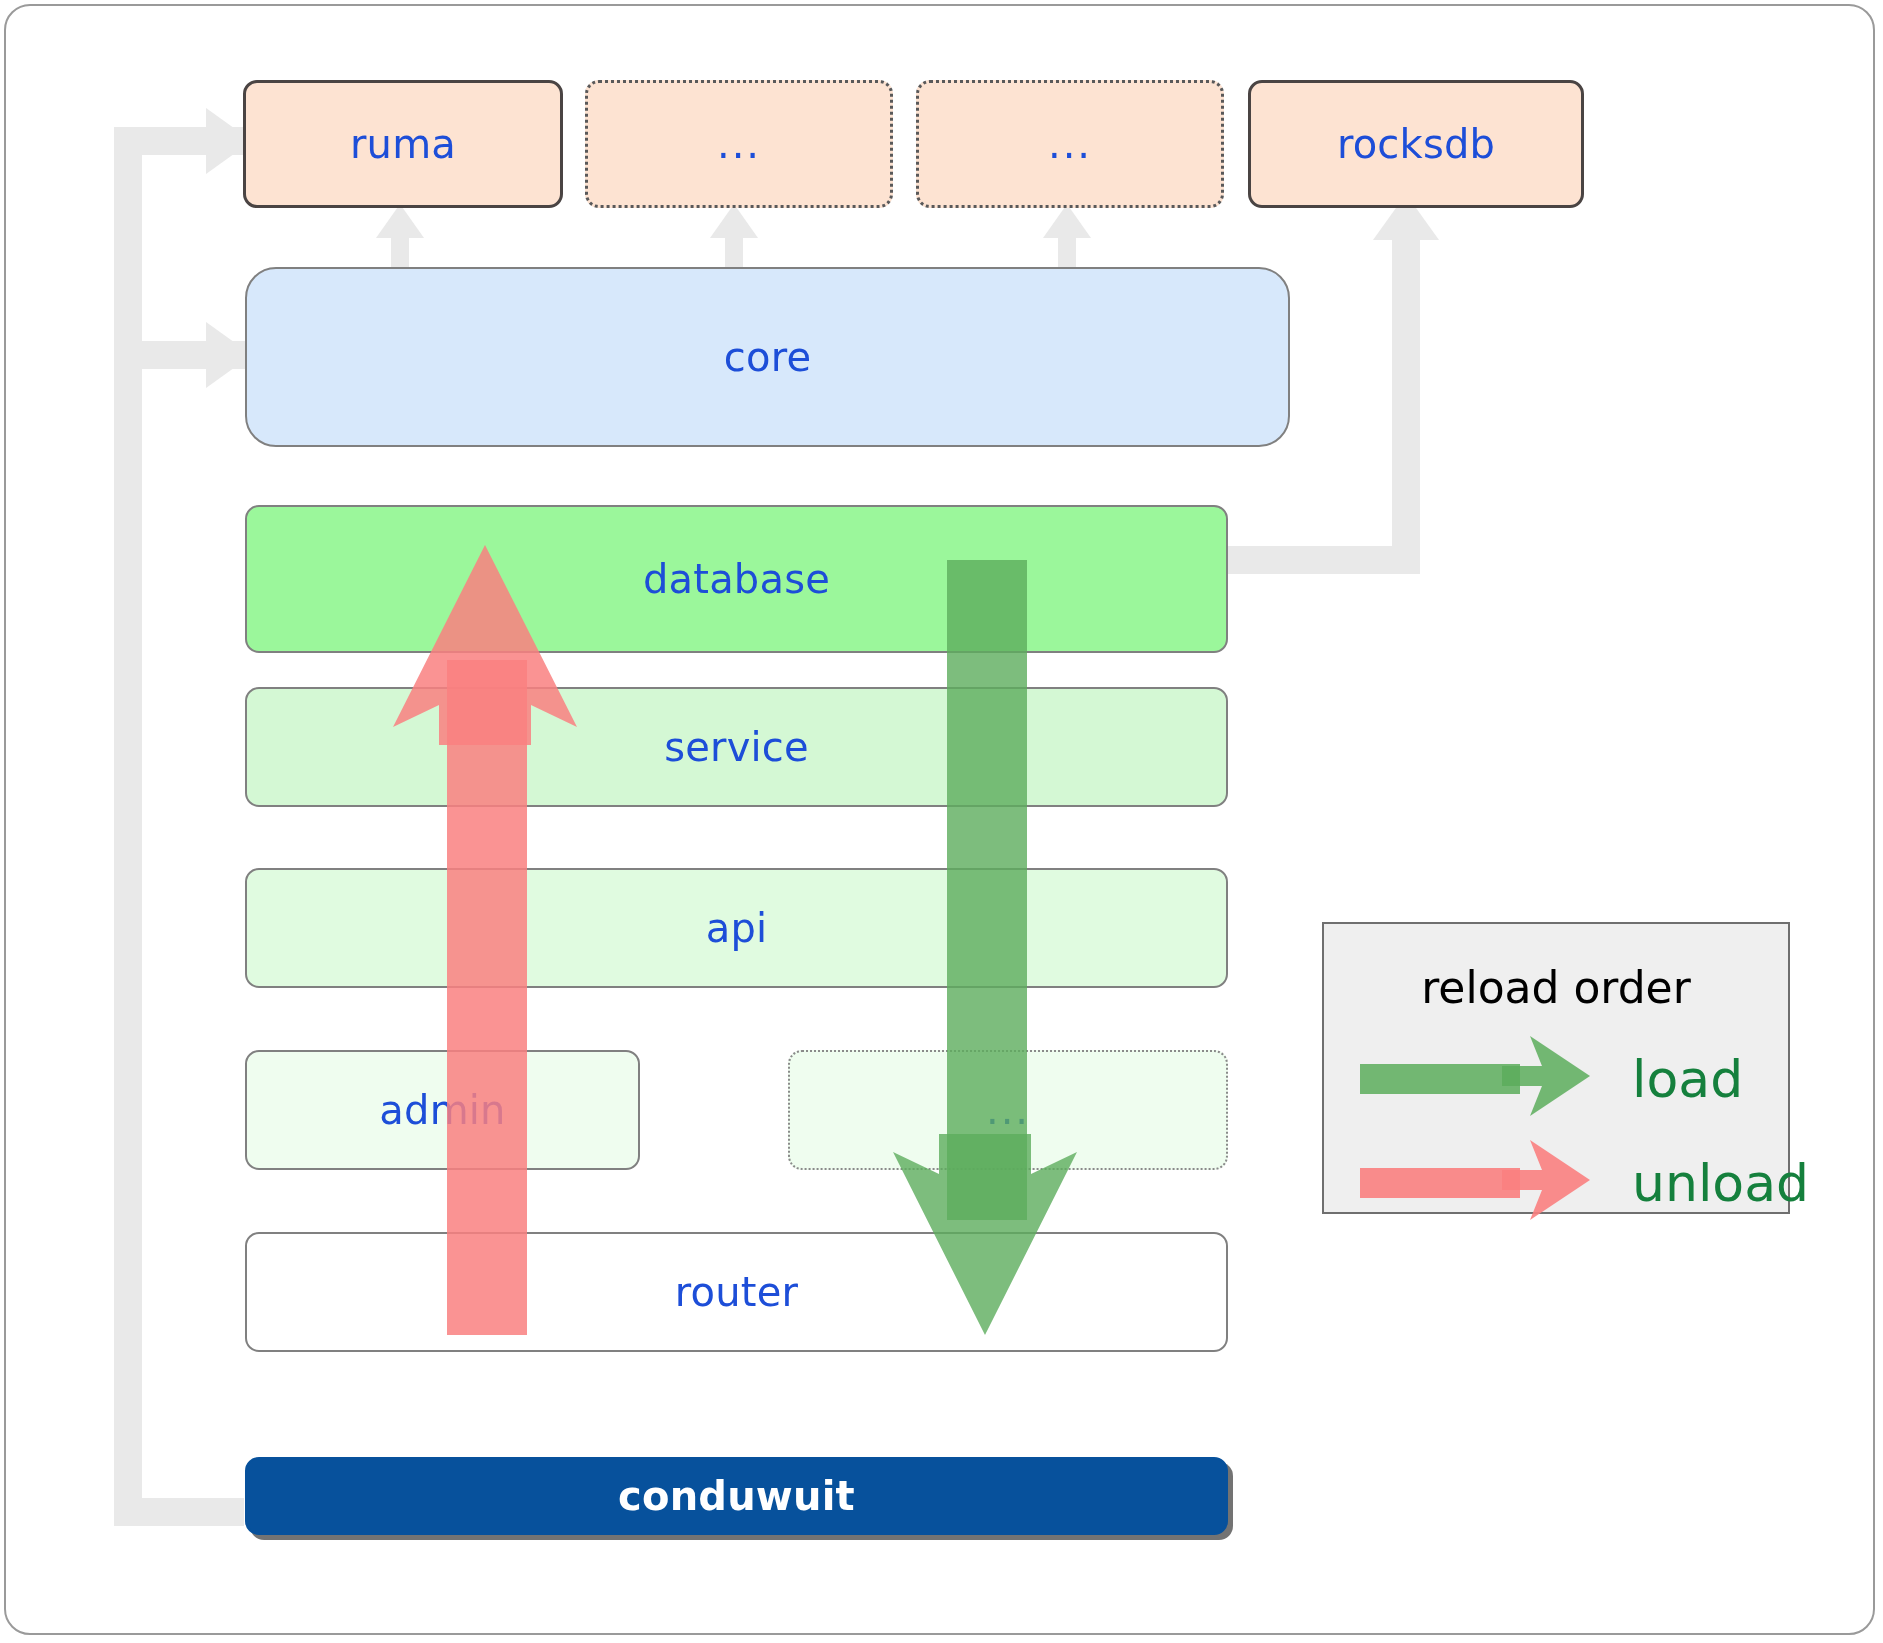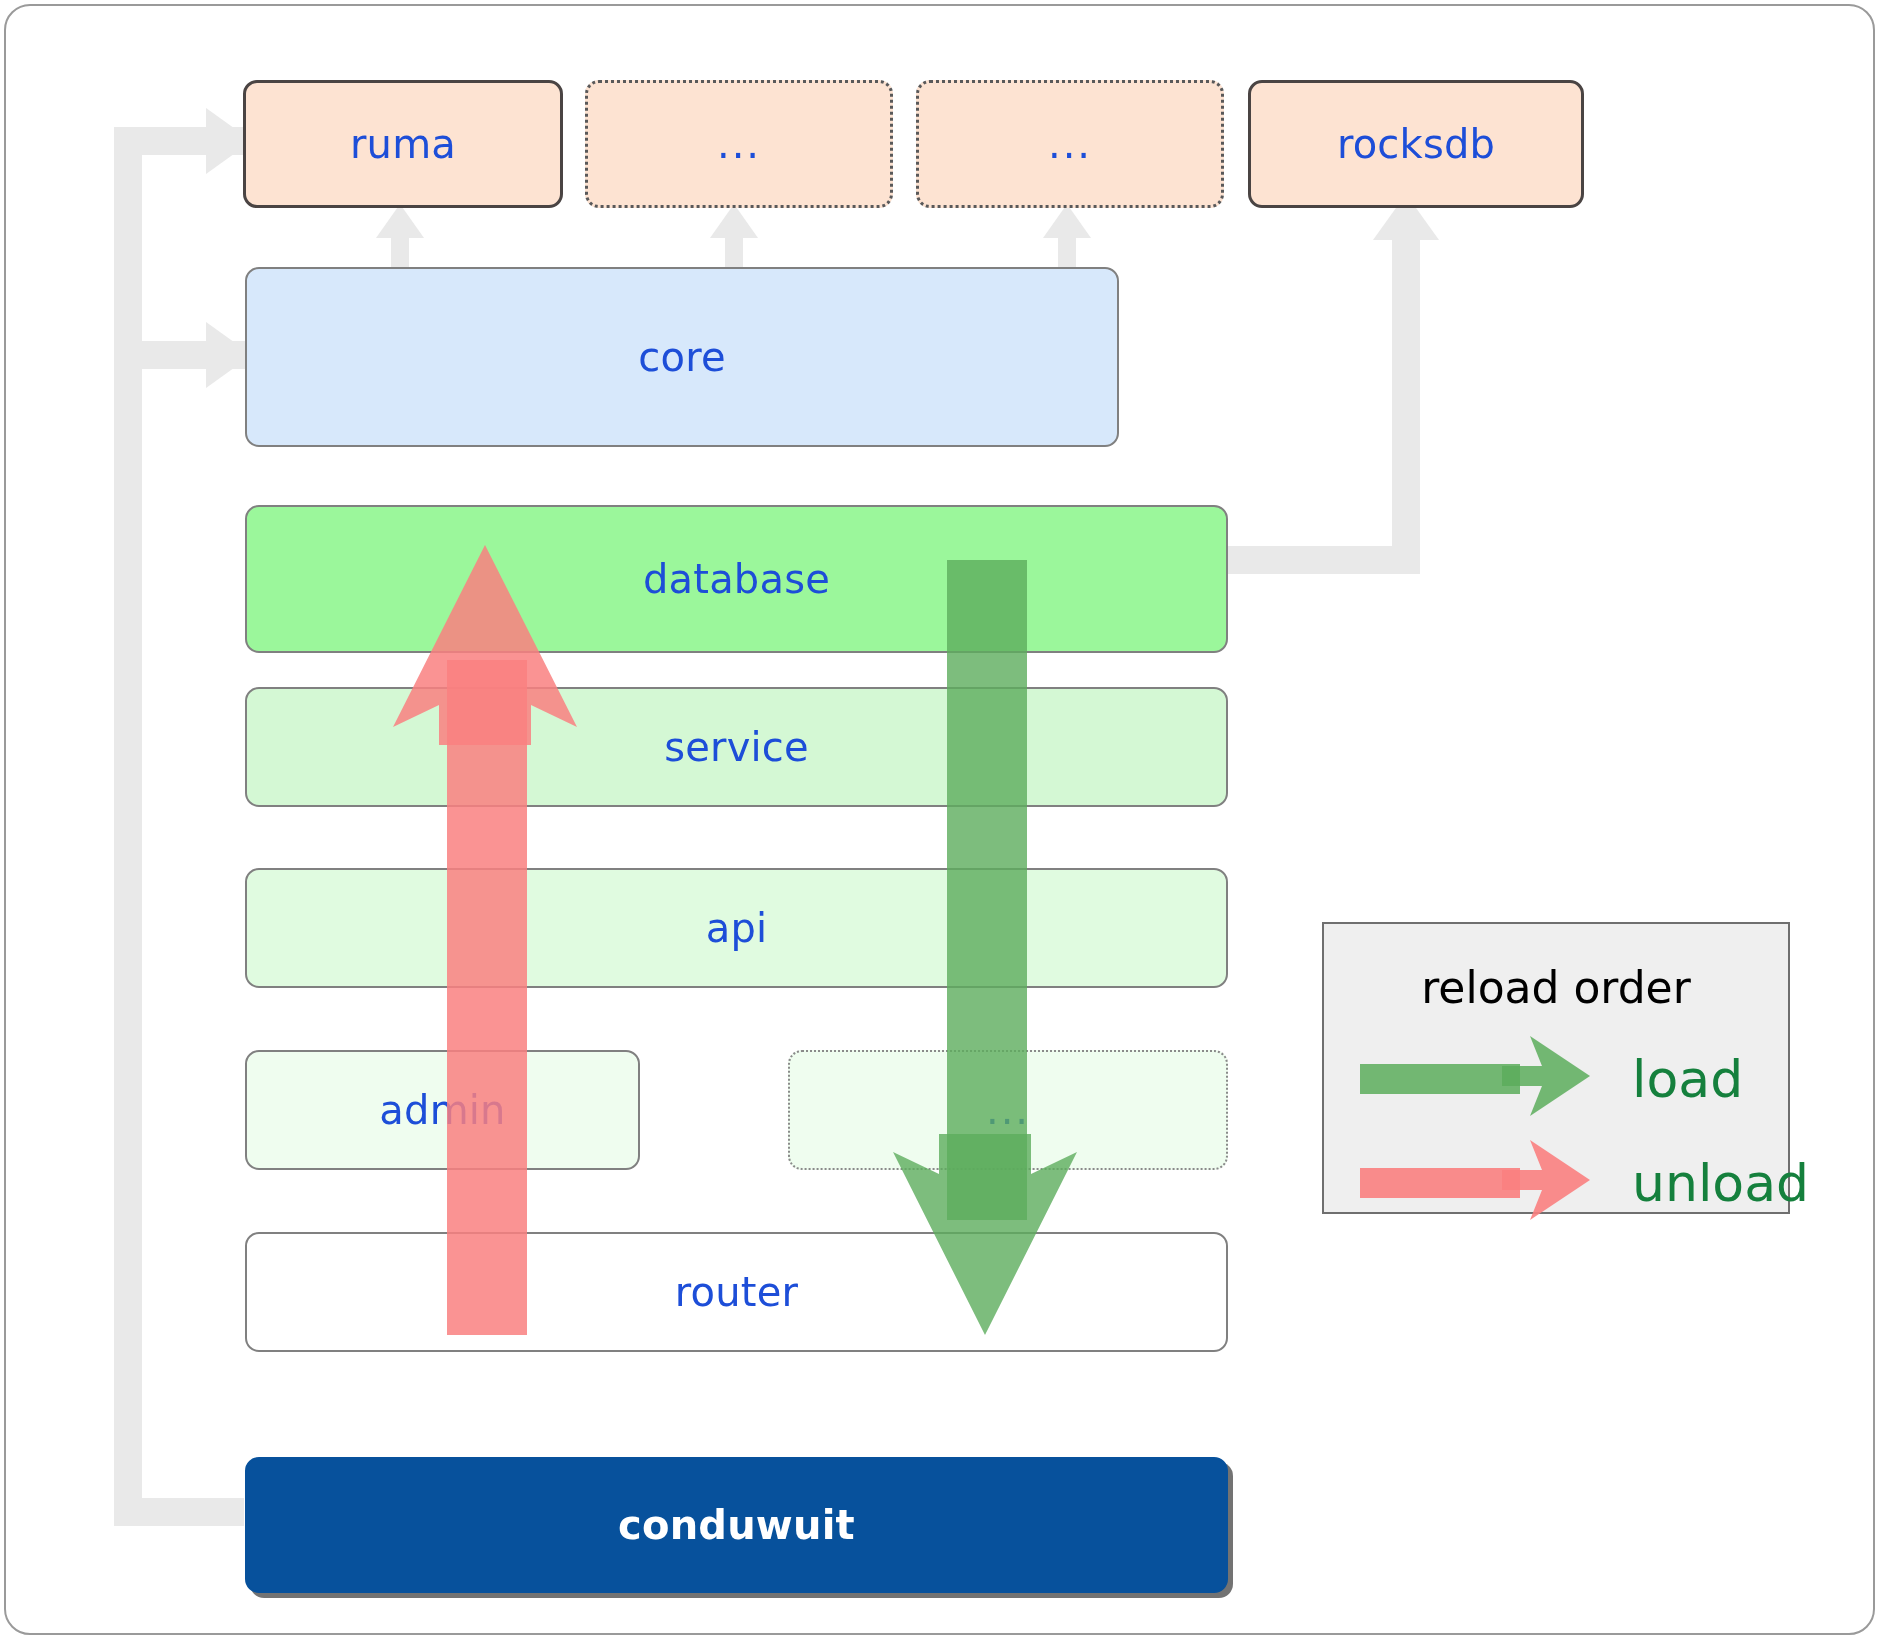"core" div.node { border-radius: none -> 31px; width: 874px -> 1045px }
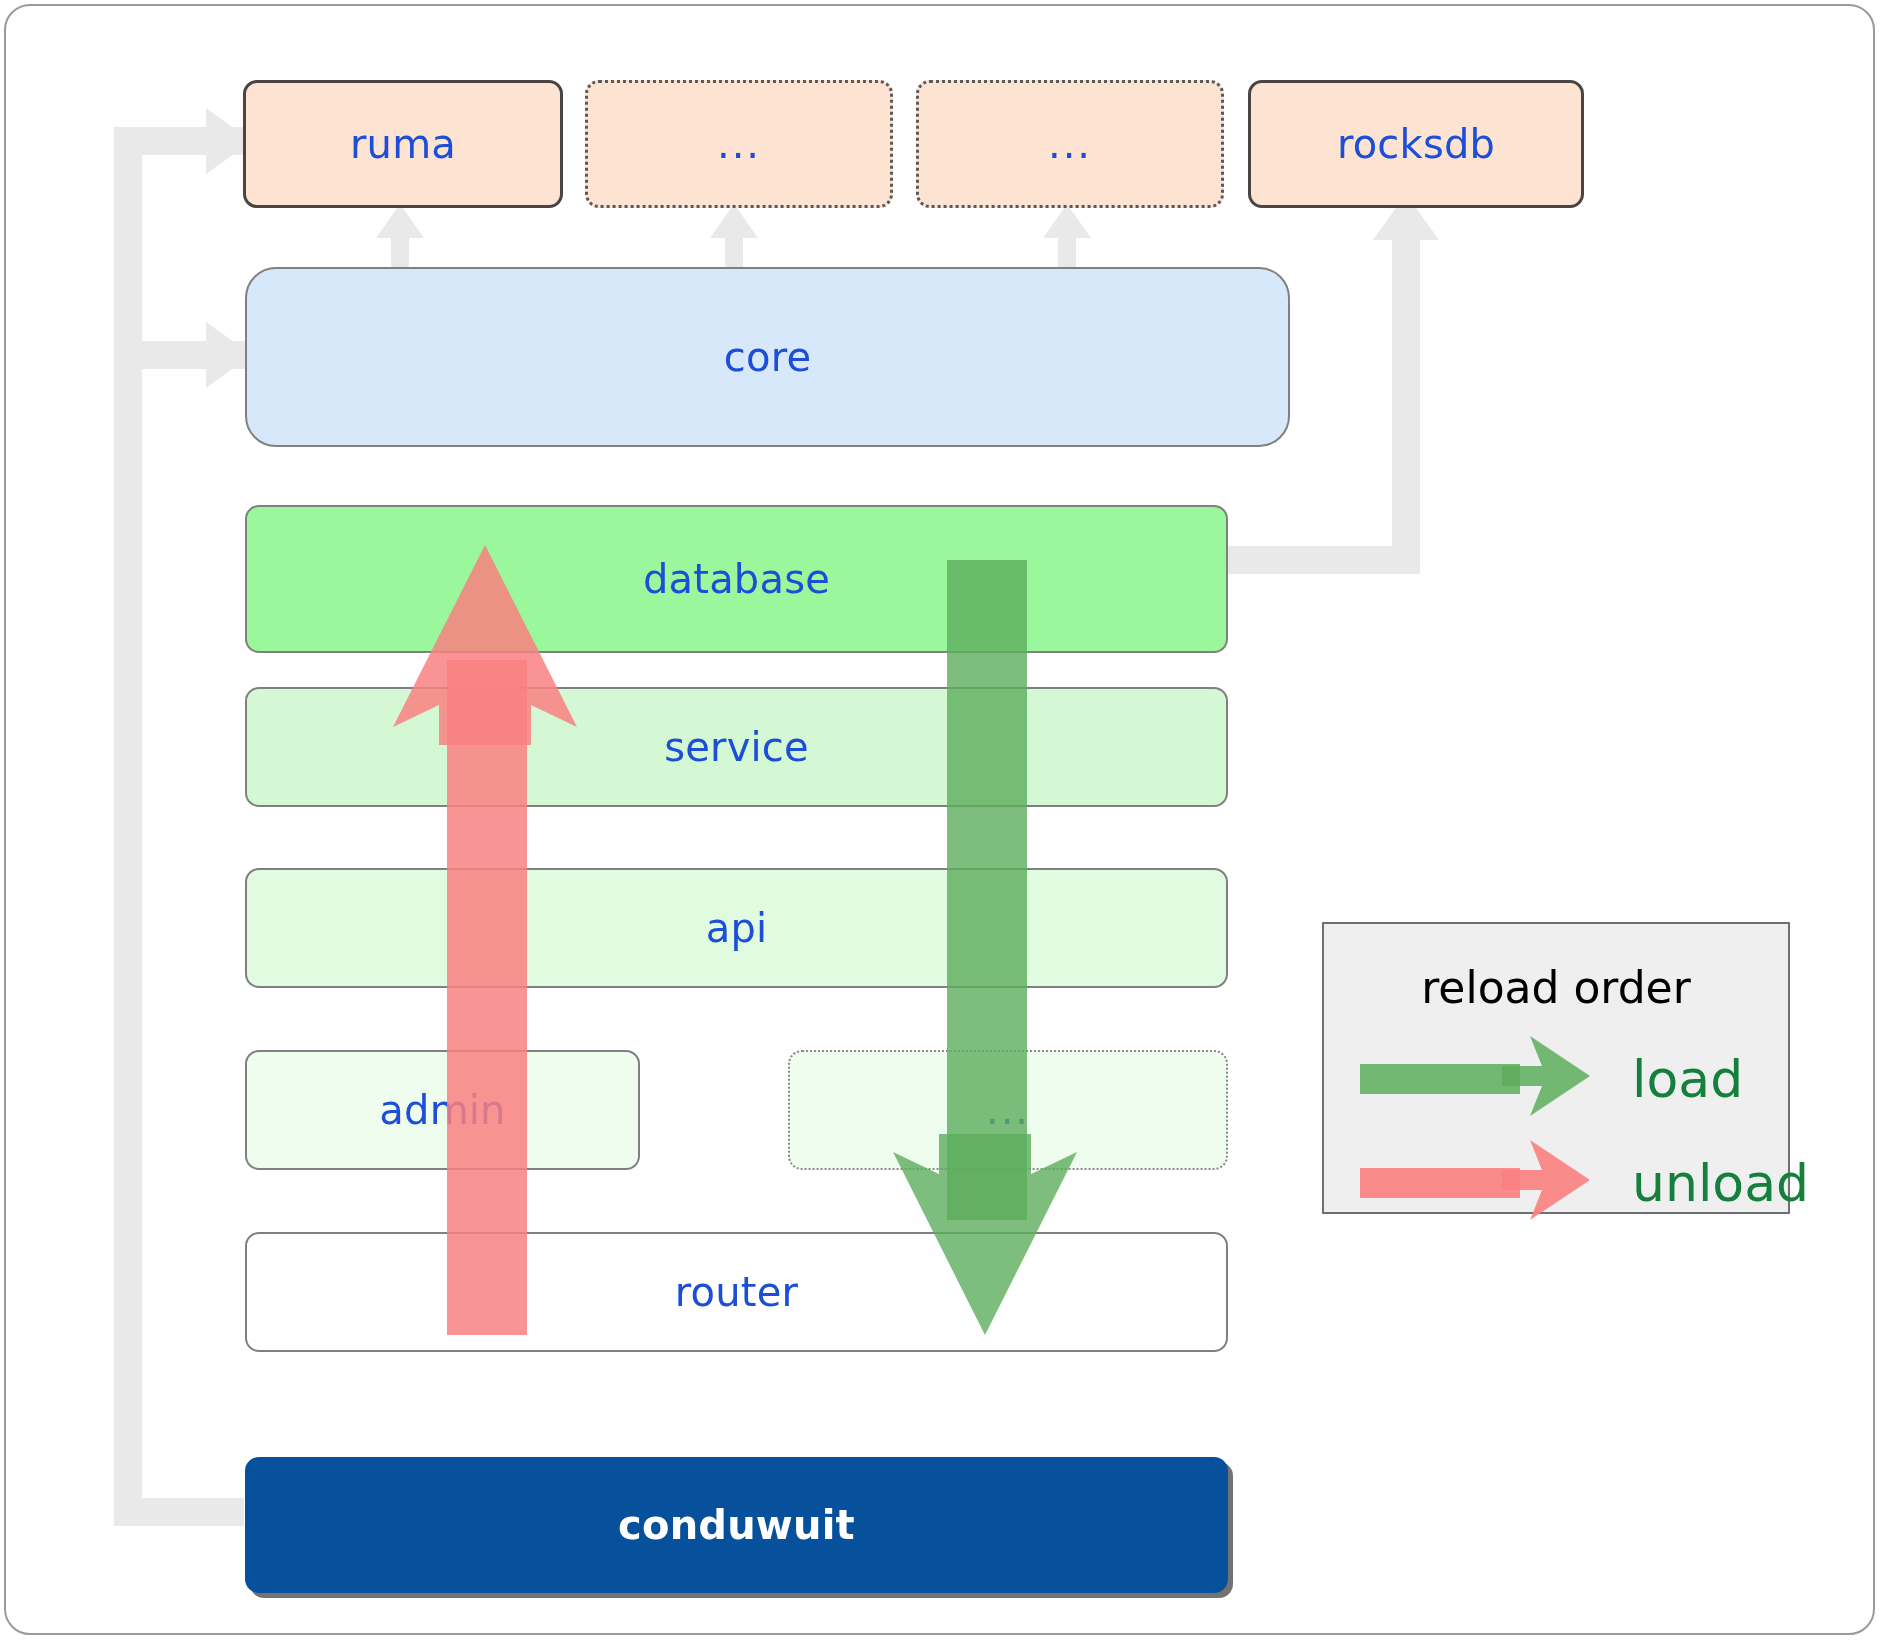"conduwuit" div.node { height: 136px -> 78px }
